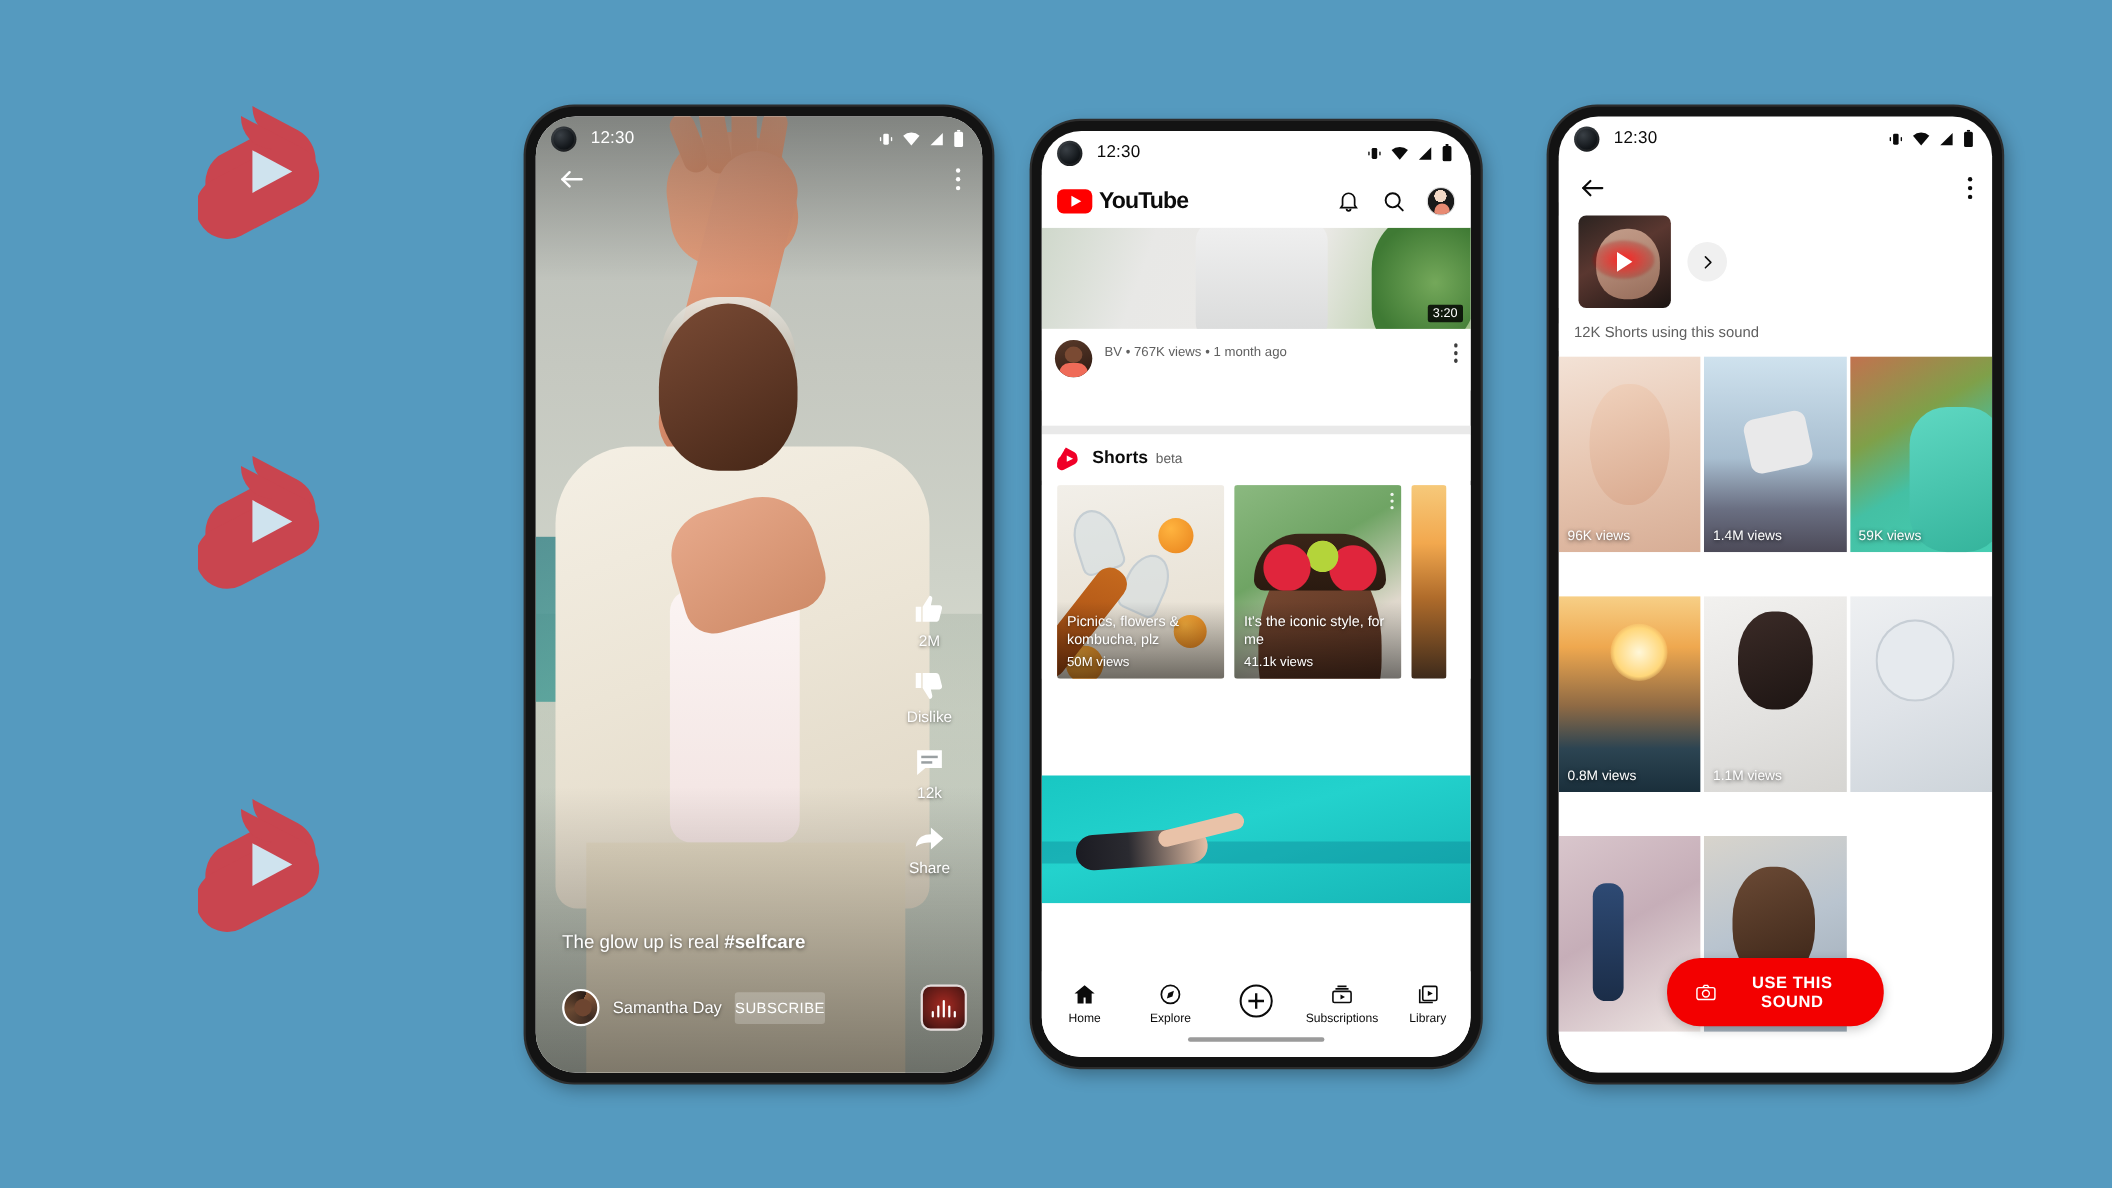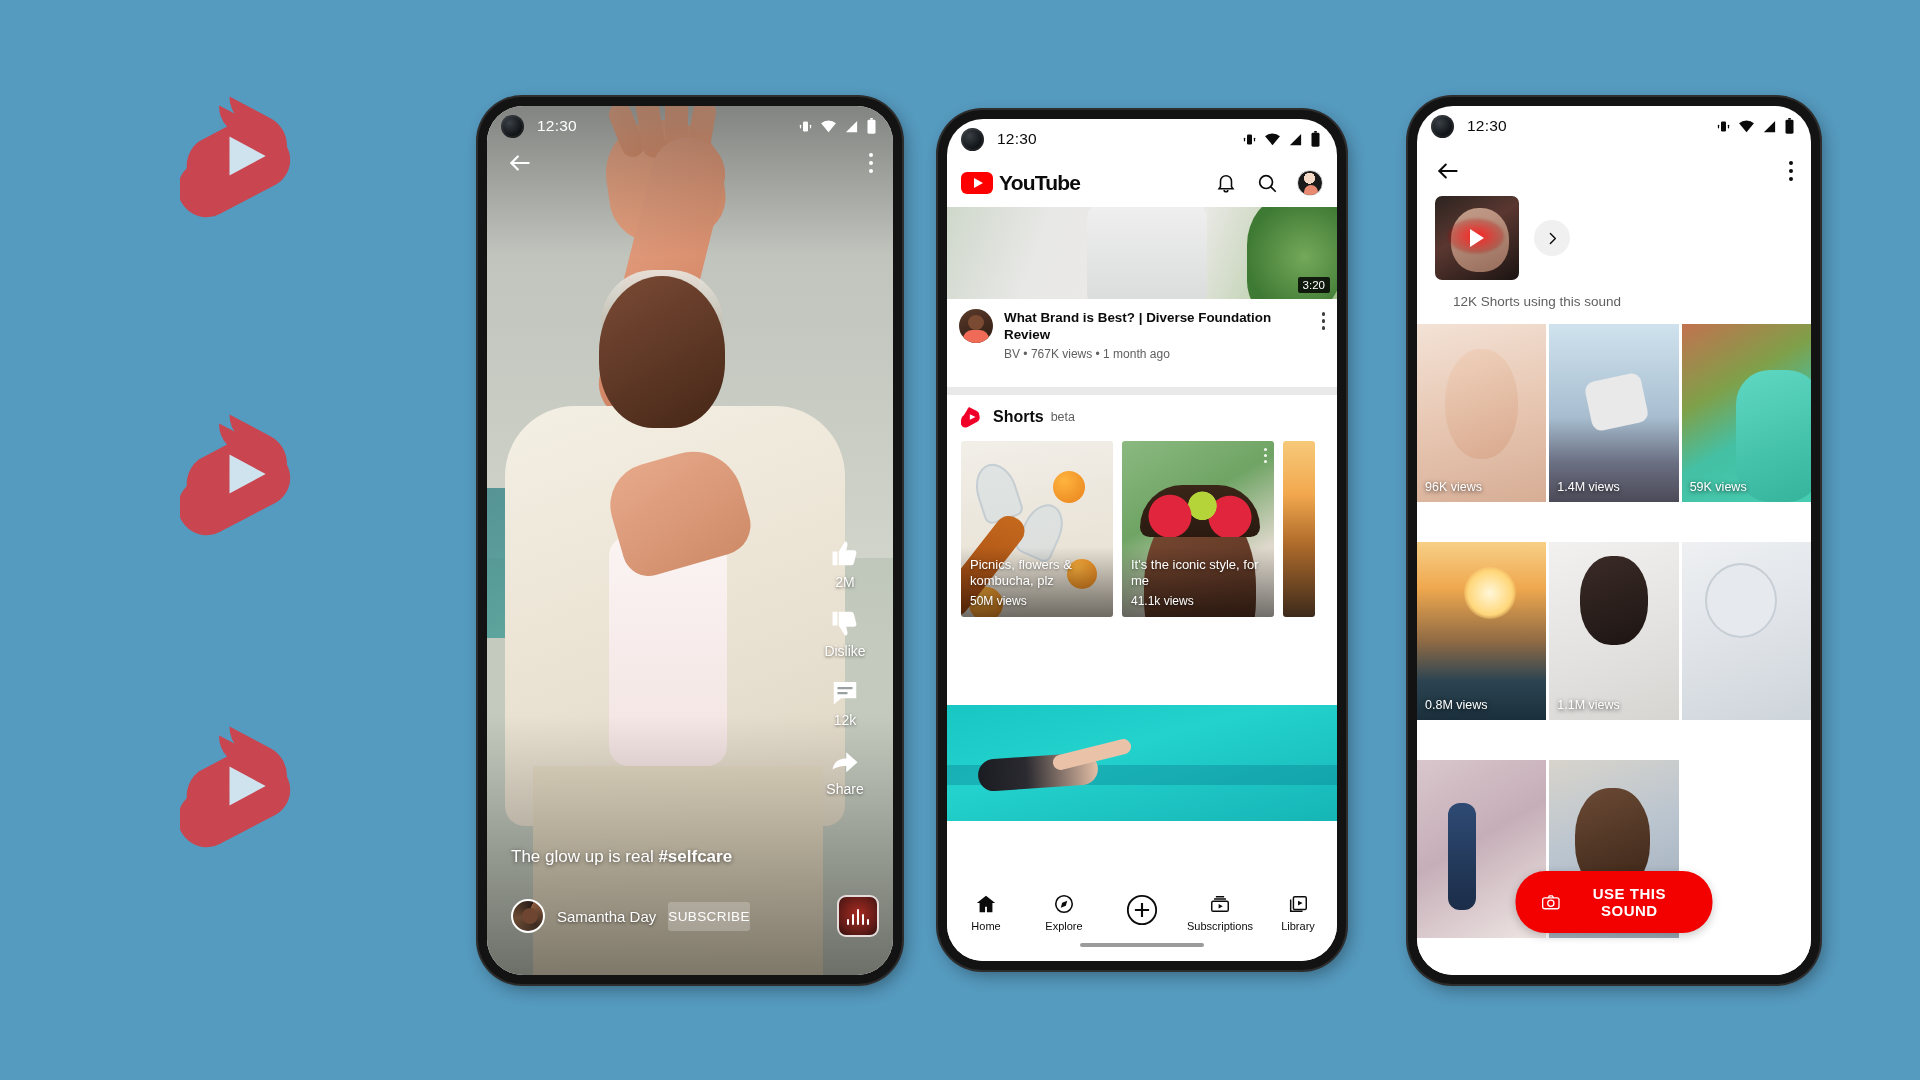"12K Shorts using this sound" .p3-count { padding: 0 36px 10px -> 0 14px 10px }
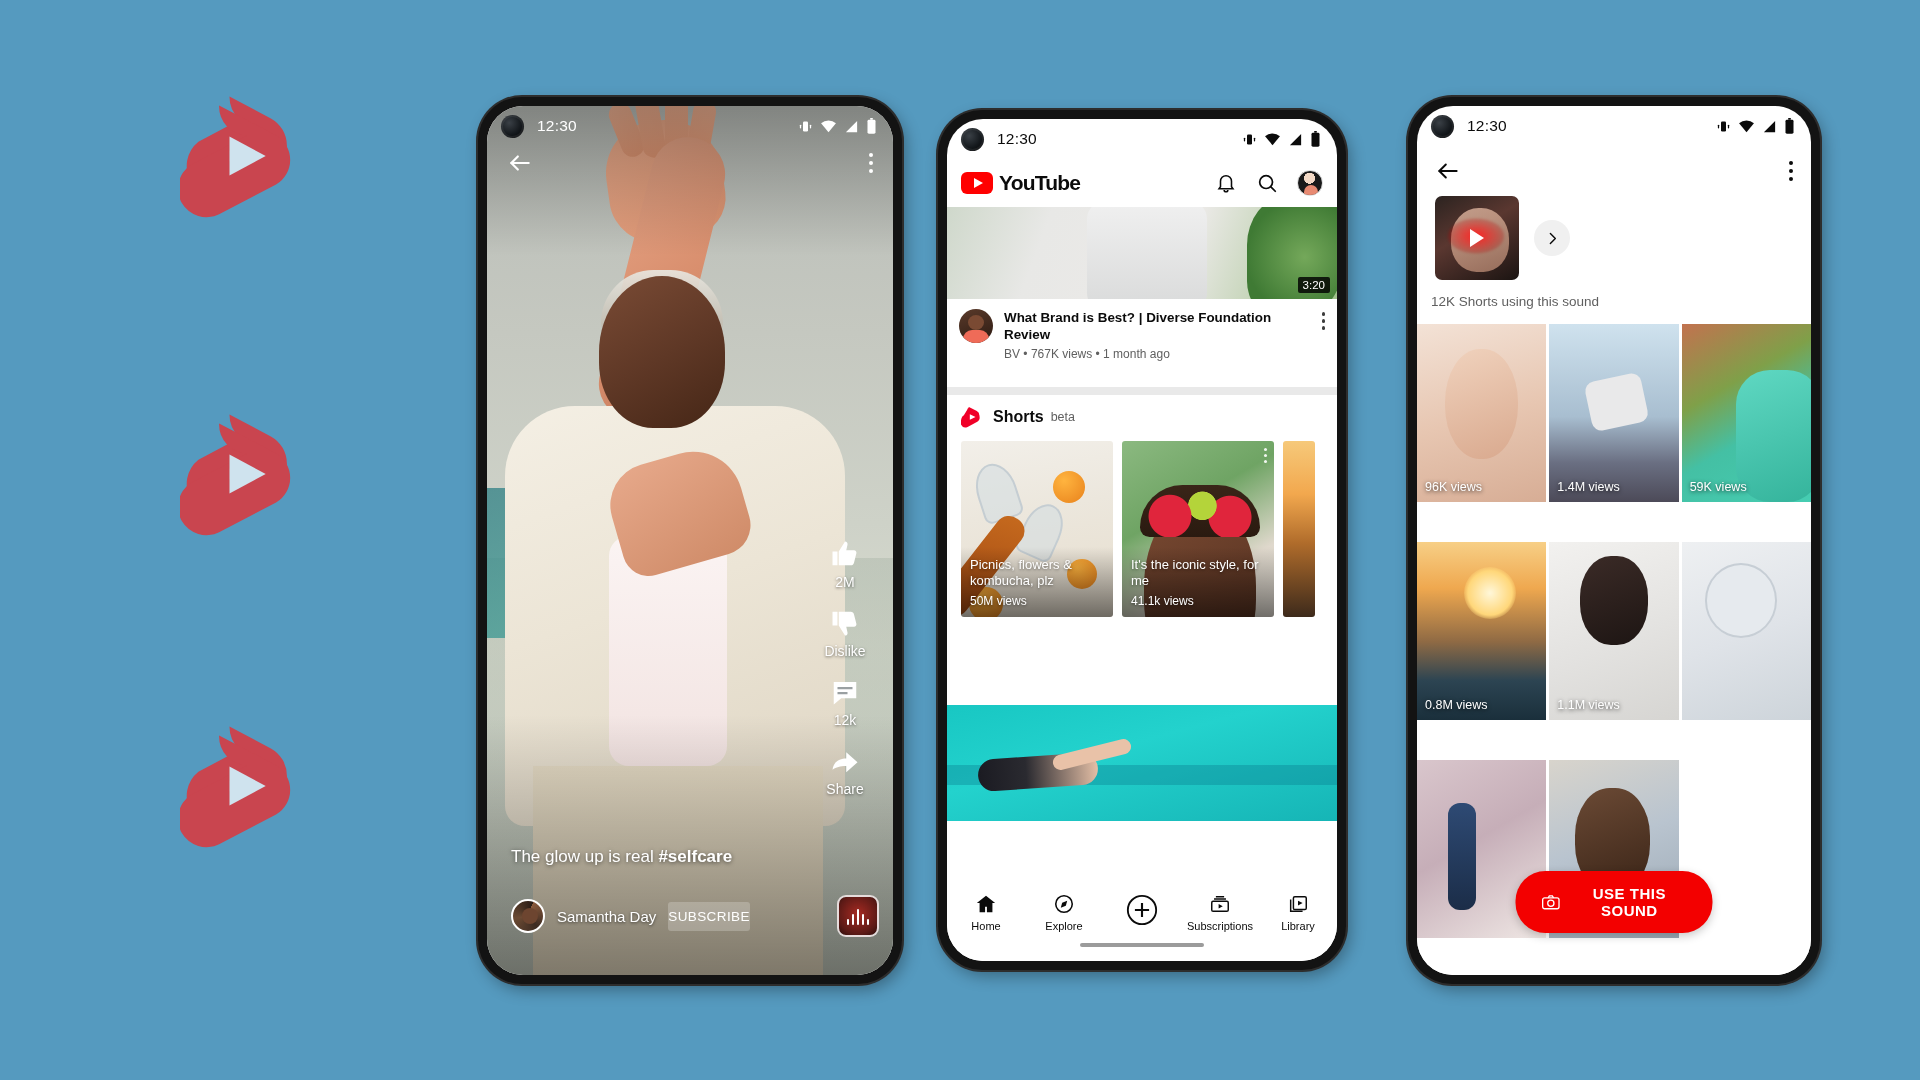"What Brand is Best? |" div.vm-title { html: <div>What Brand is Best? | Diverse Foundation Review</div> -> none }
